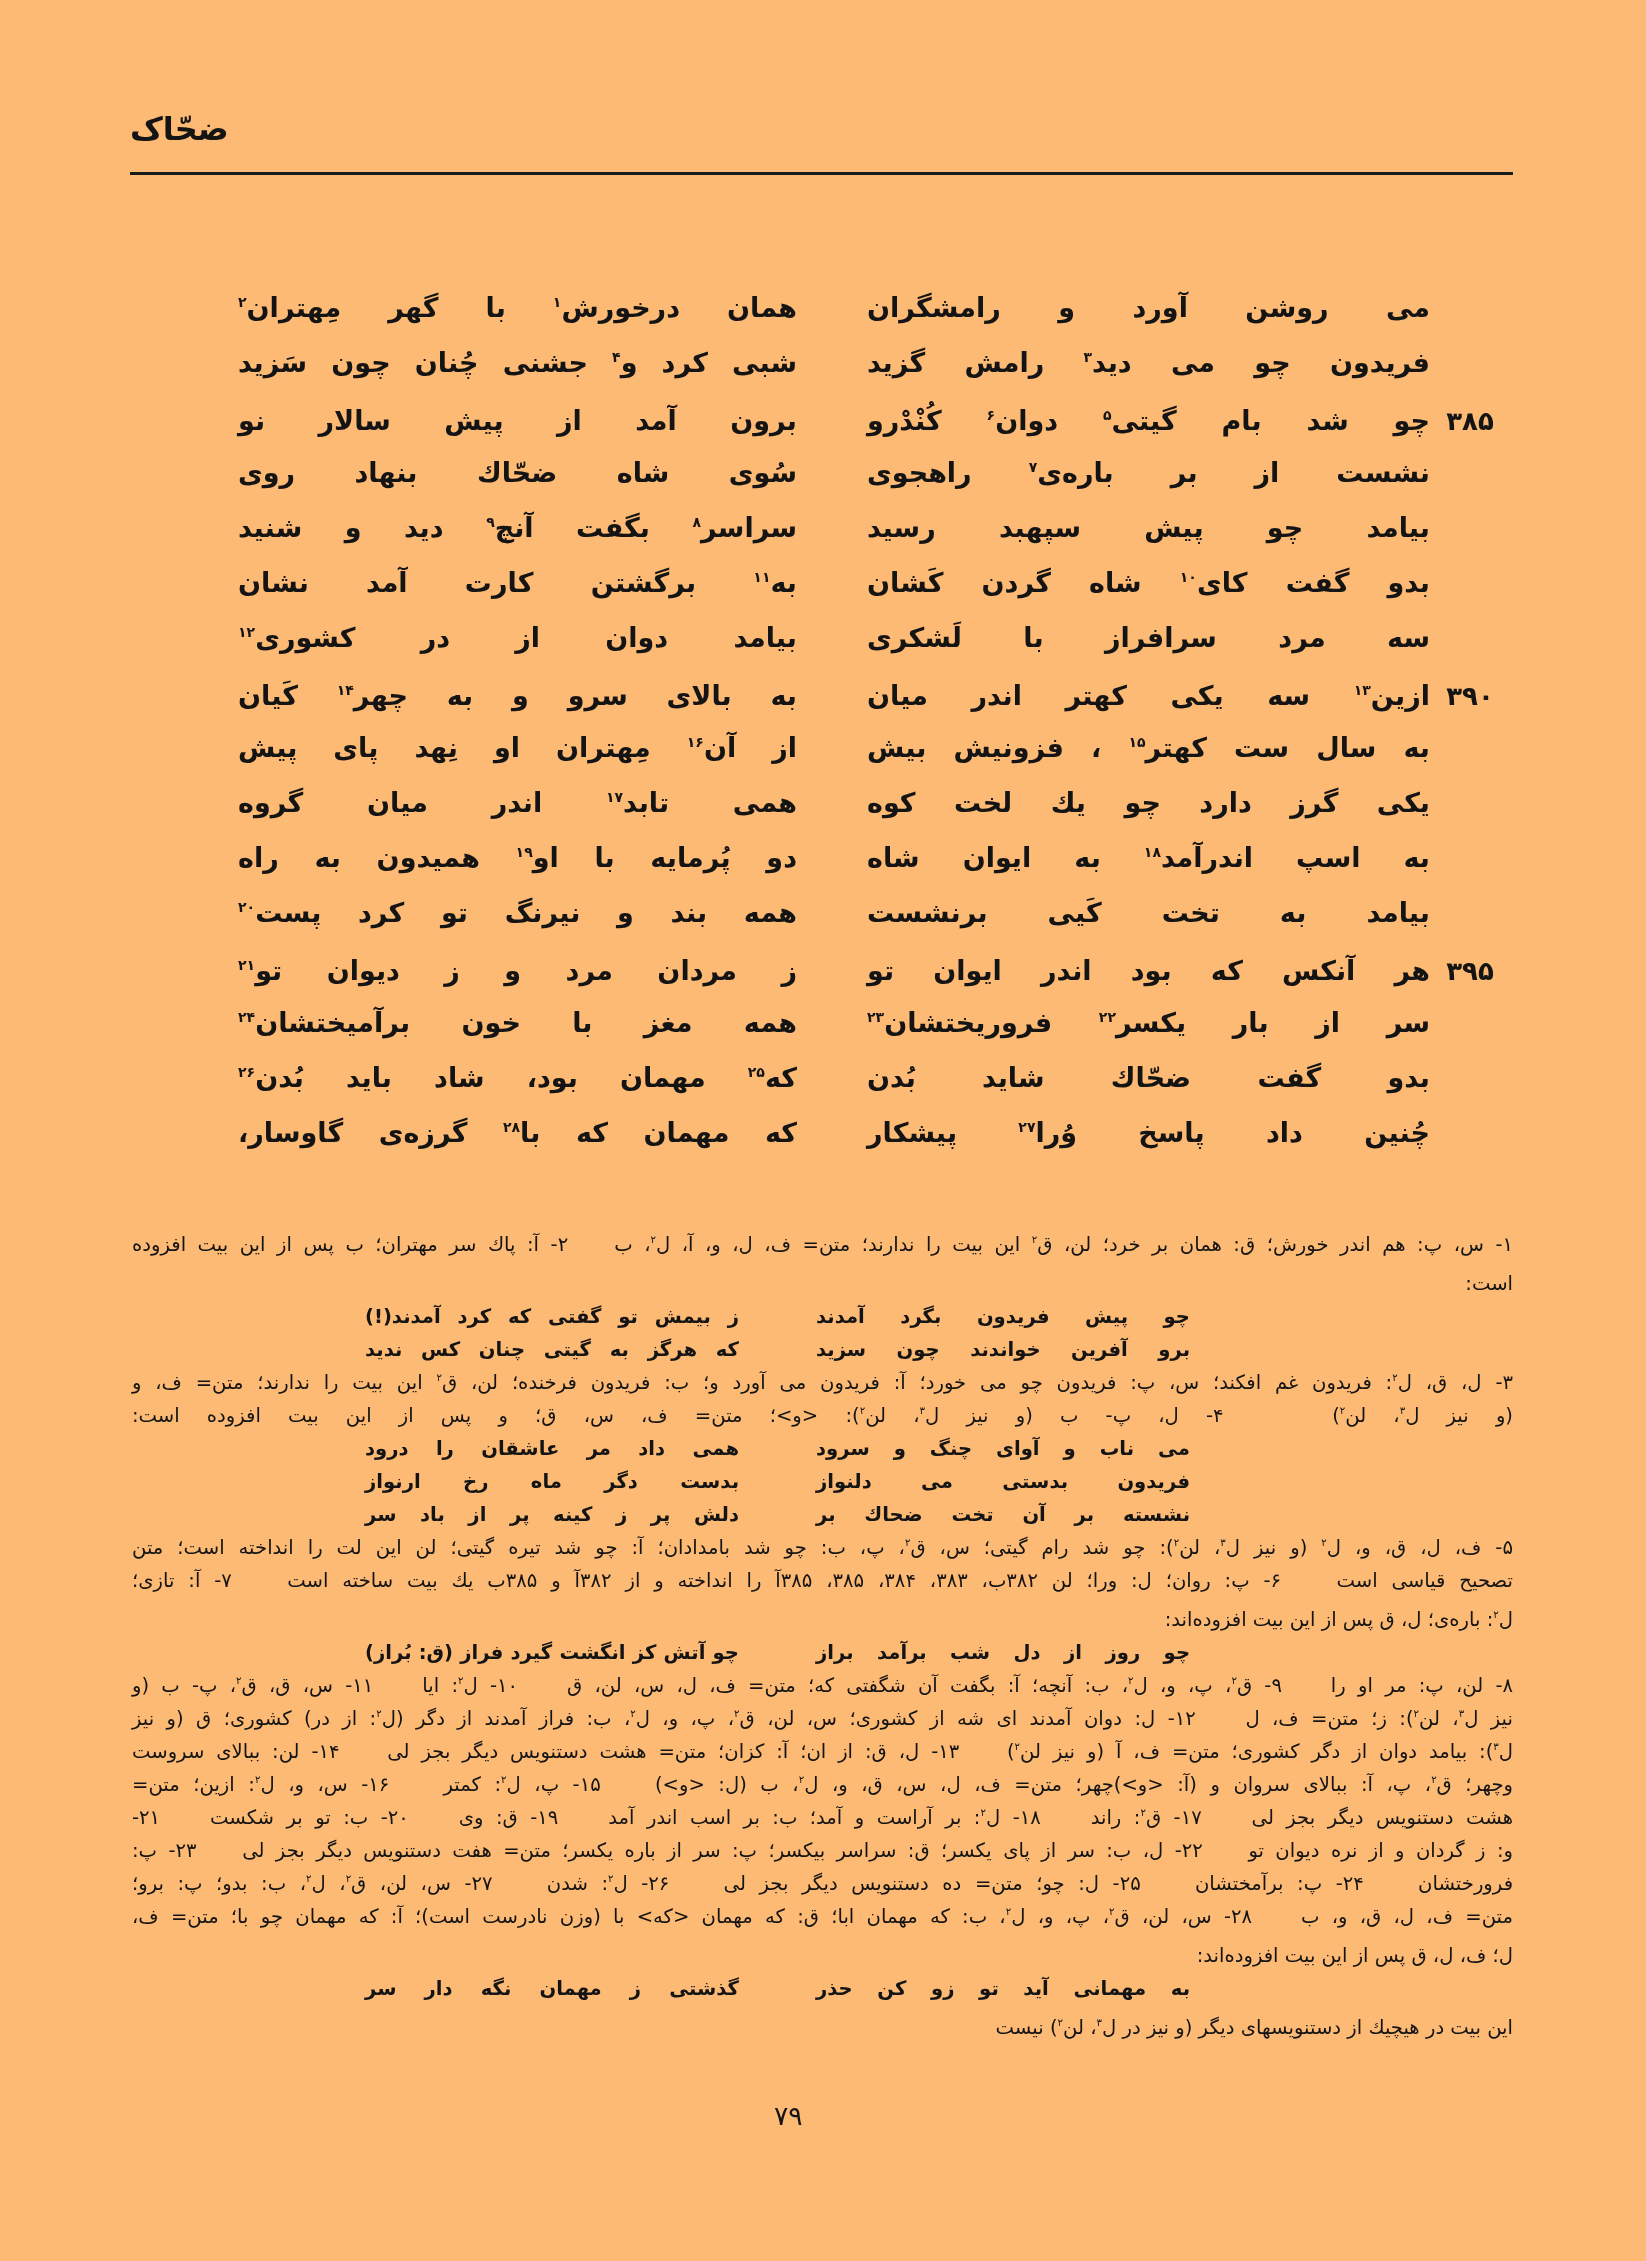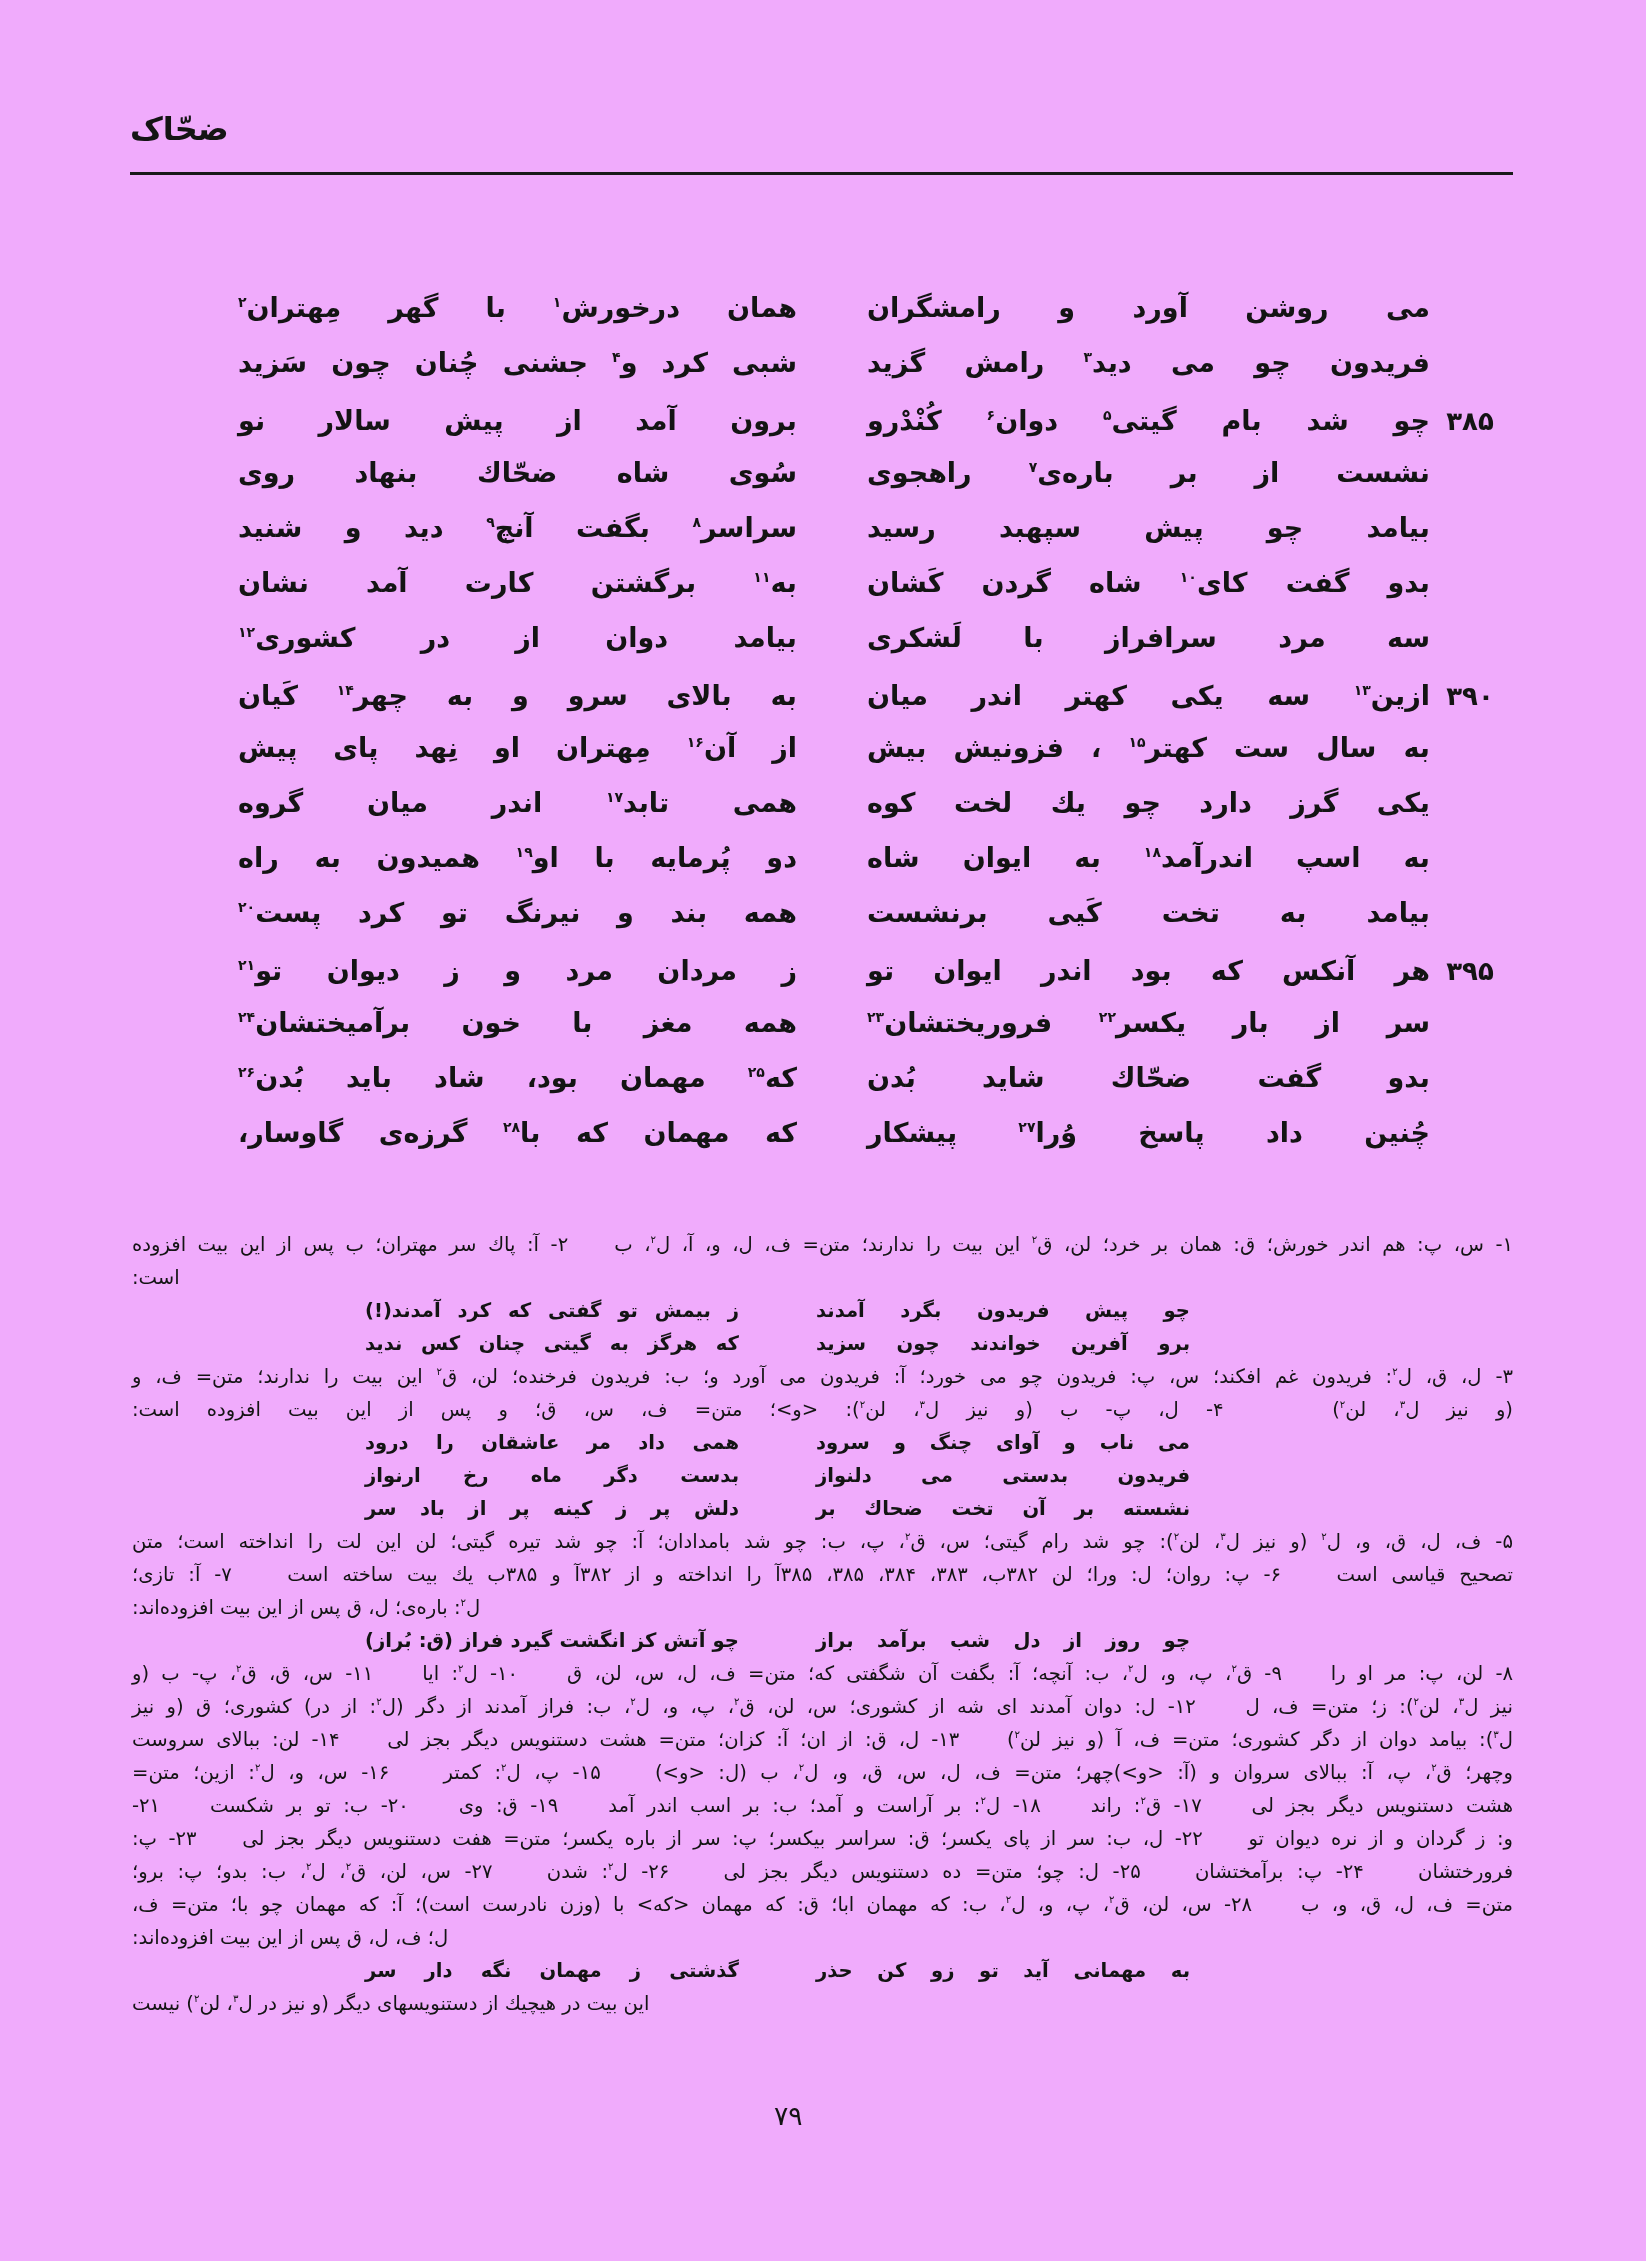"ضحّاک" .page { background: #f0abfc -> #fdba74 }
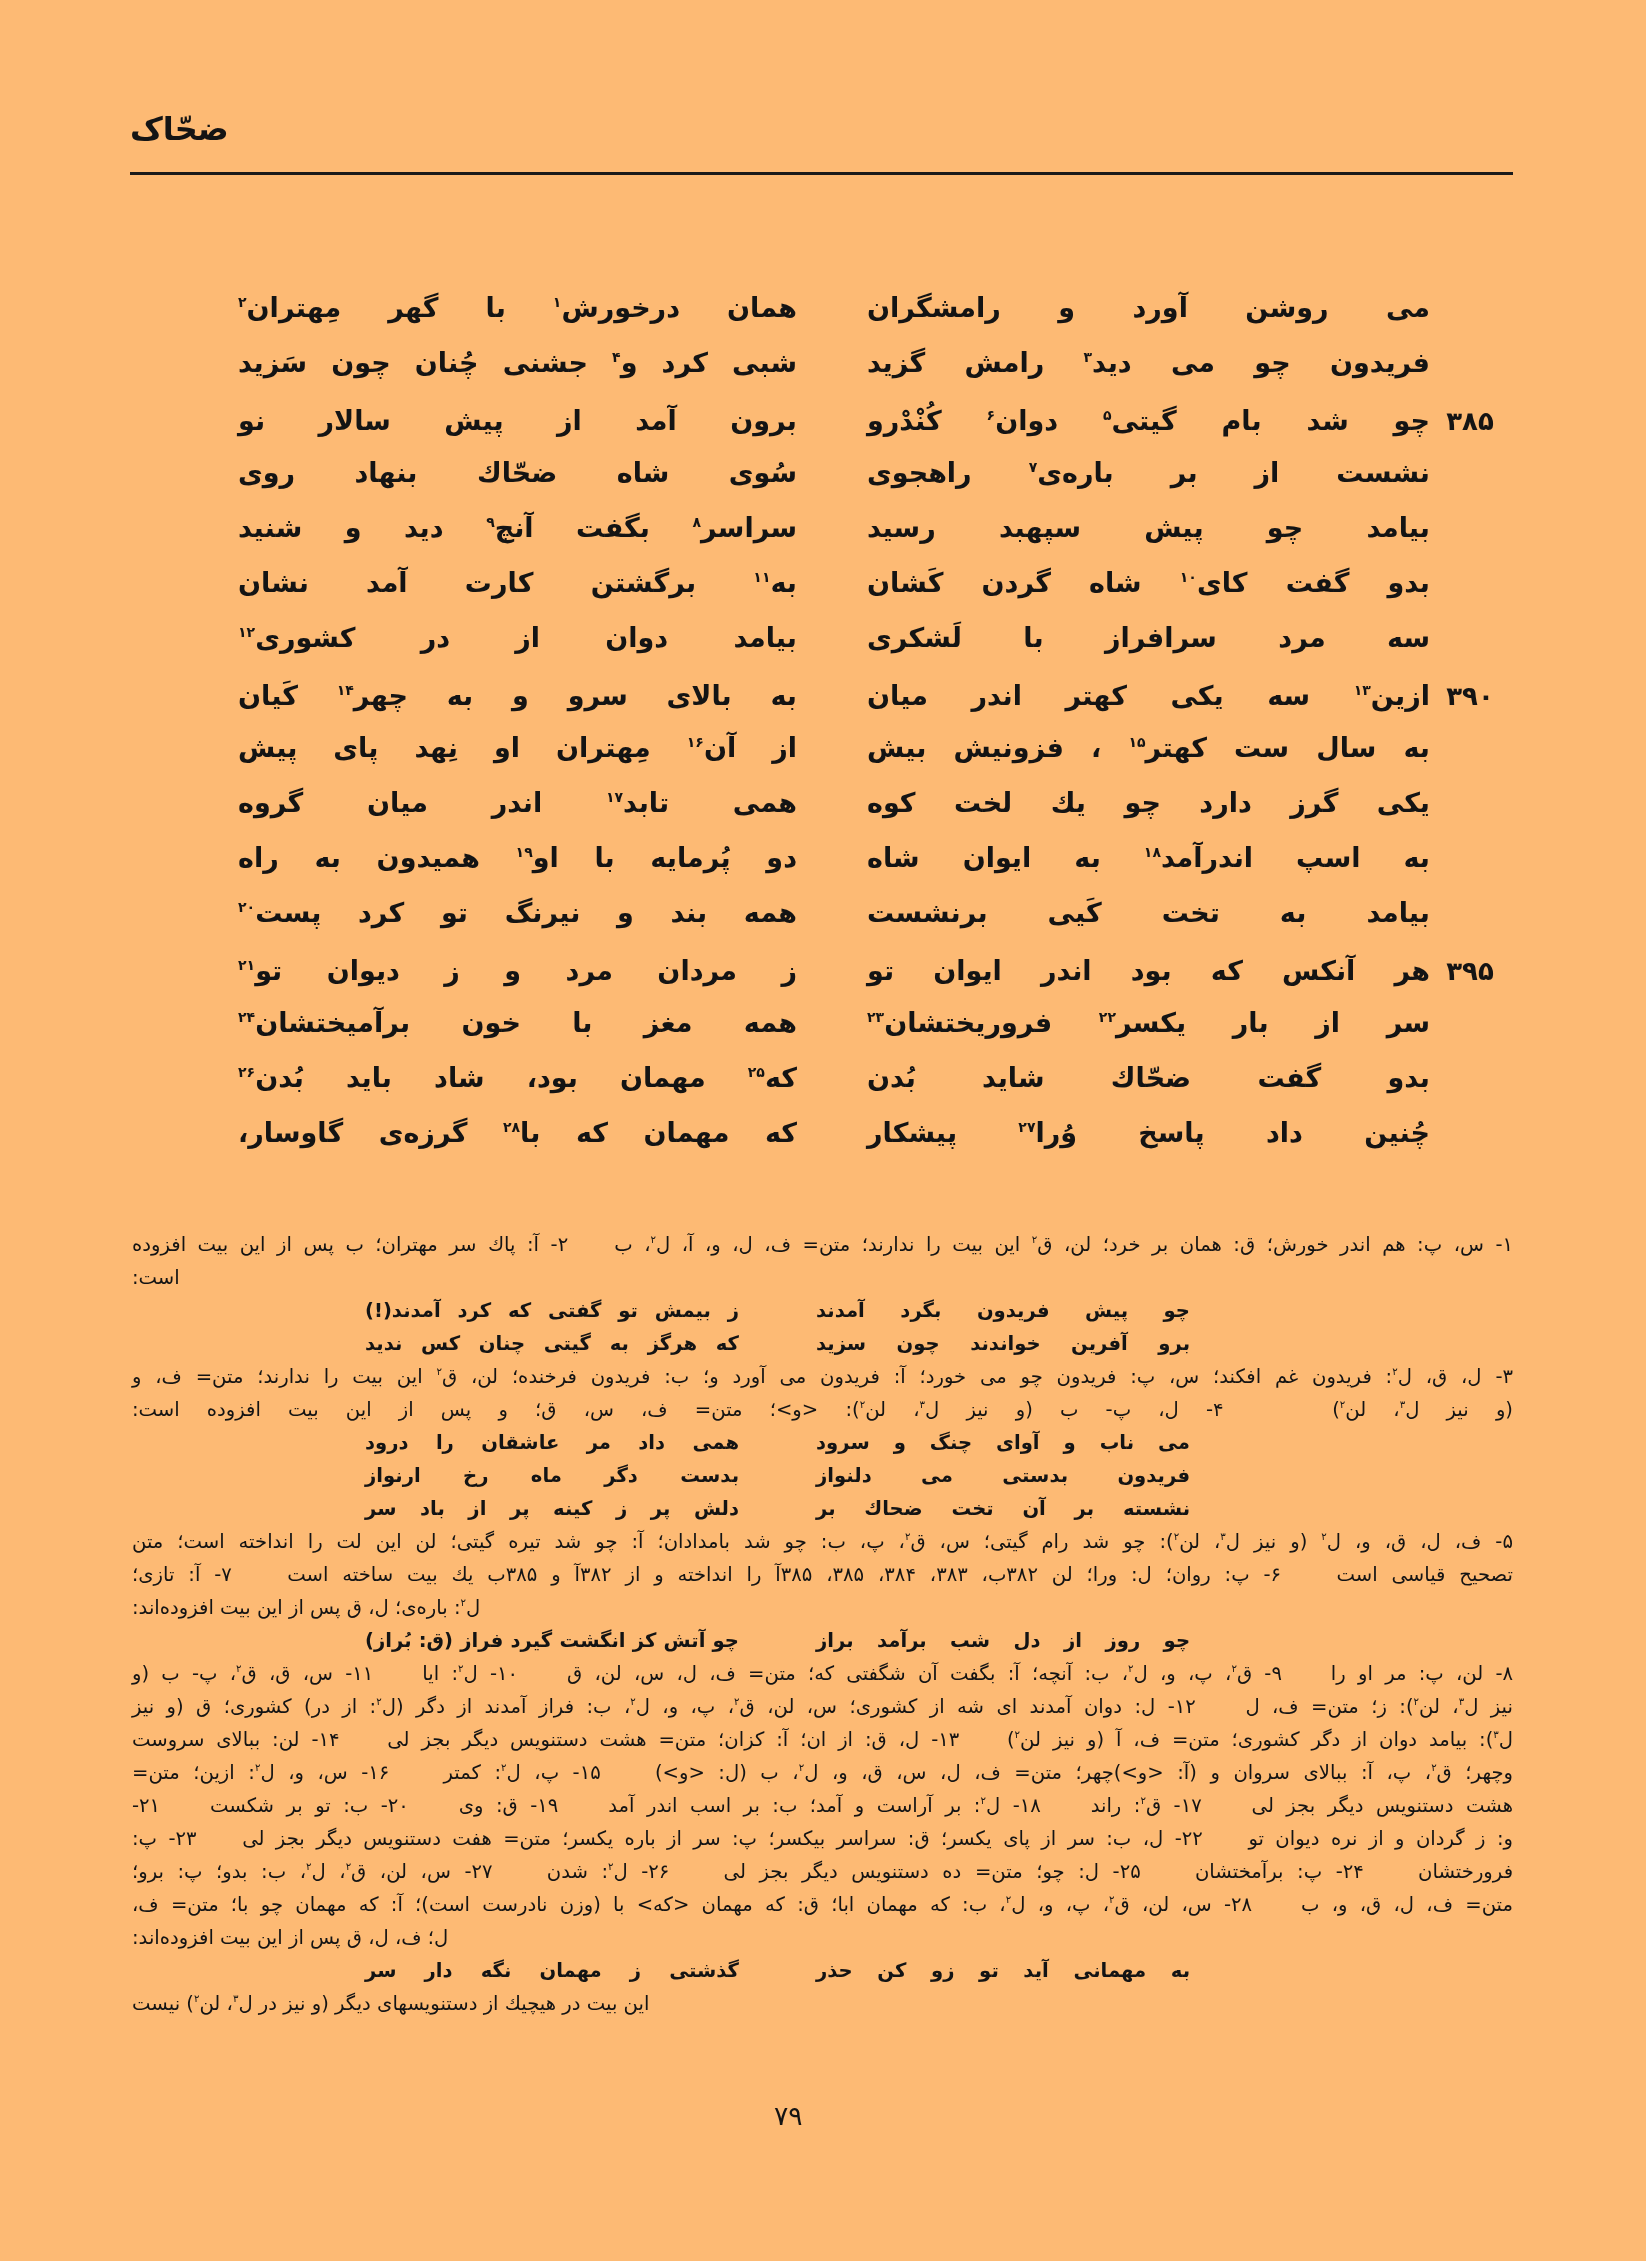"است:" .fn-start { margin-top: none -> 6px; text-align: left -> right }
